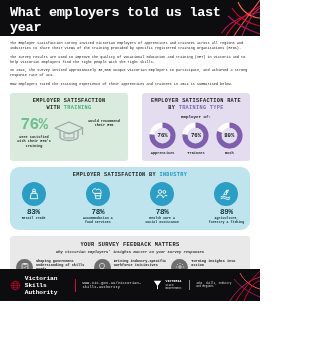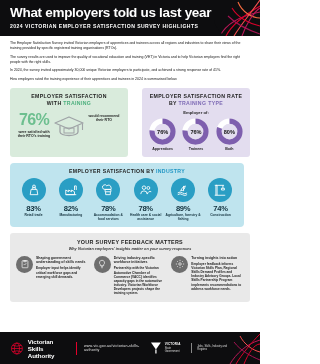"What employers told us last" .page { font-family: none -> Liberation Mono, monospace; height: 364px -> 301px }
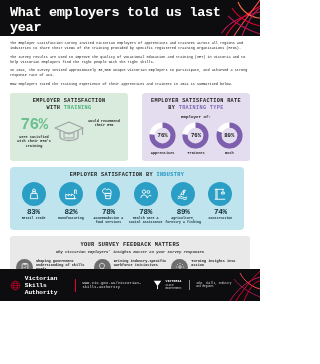"83%" .industry { border-radius: 4px -> 9px; margin: 6px 16px 0 10px -> 6px 10px 0 10px }
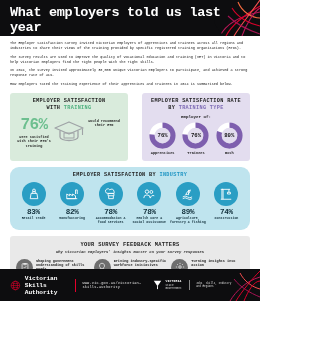"82%" div.ind-item { html: <div> <div> <svg> <path></path> <path></path> <path></path> </svg> </div> <div>82%</div> <div>Manufacturing</div> </div> -> none }
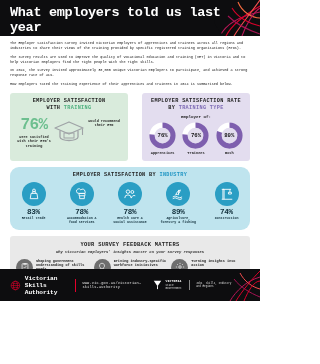"74%" div.ind-item { html: <div> <div> <svg> <path></path> <path></path> <path></path> <path></path> <path></path> </svg> </div> <div>74%</div> <div>Construction</div> </div> -> none }
